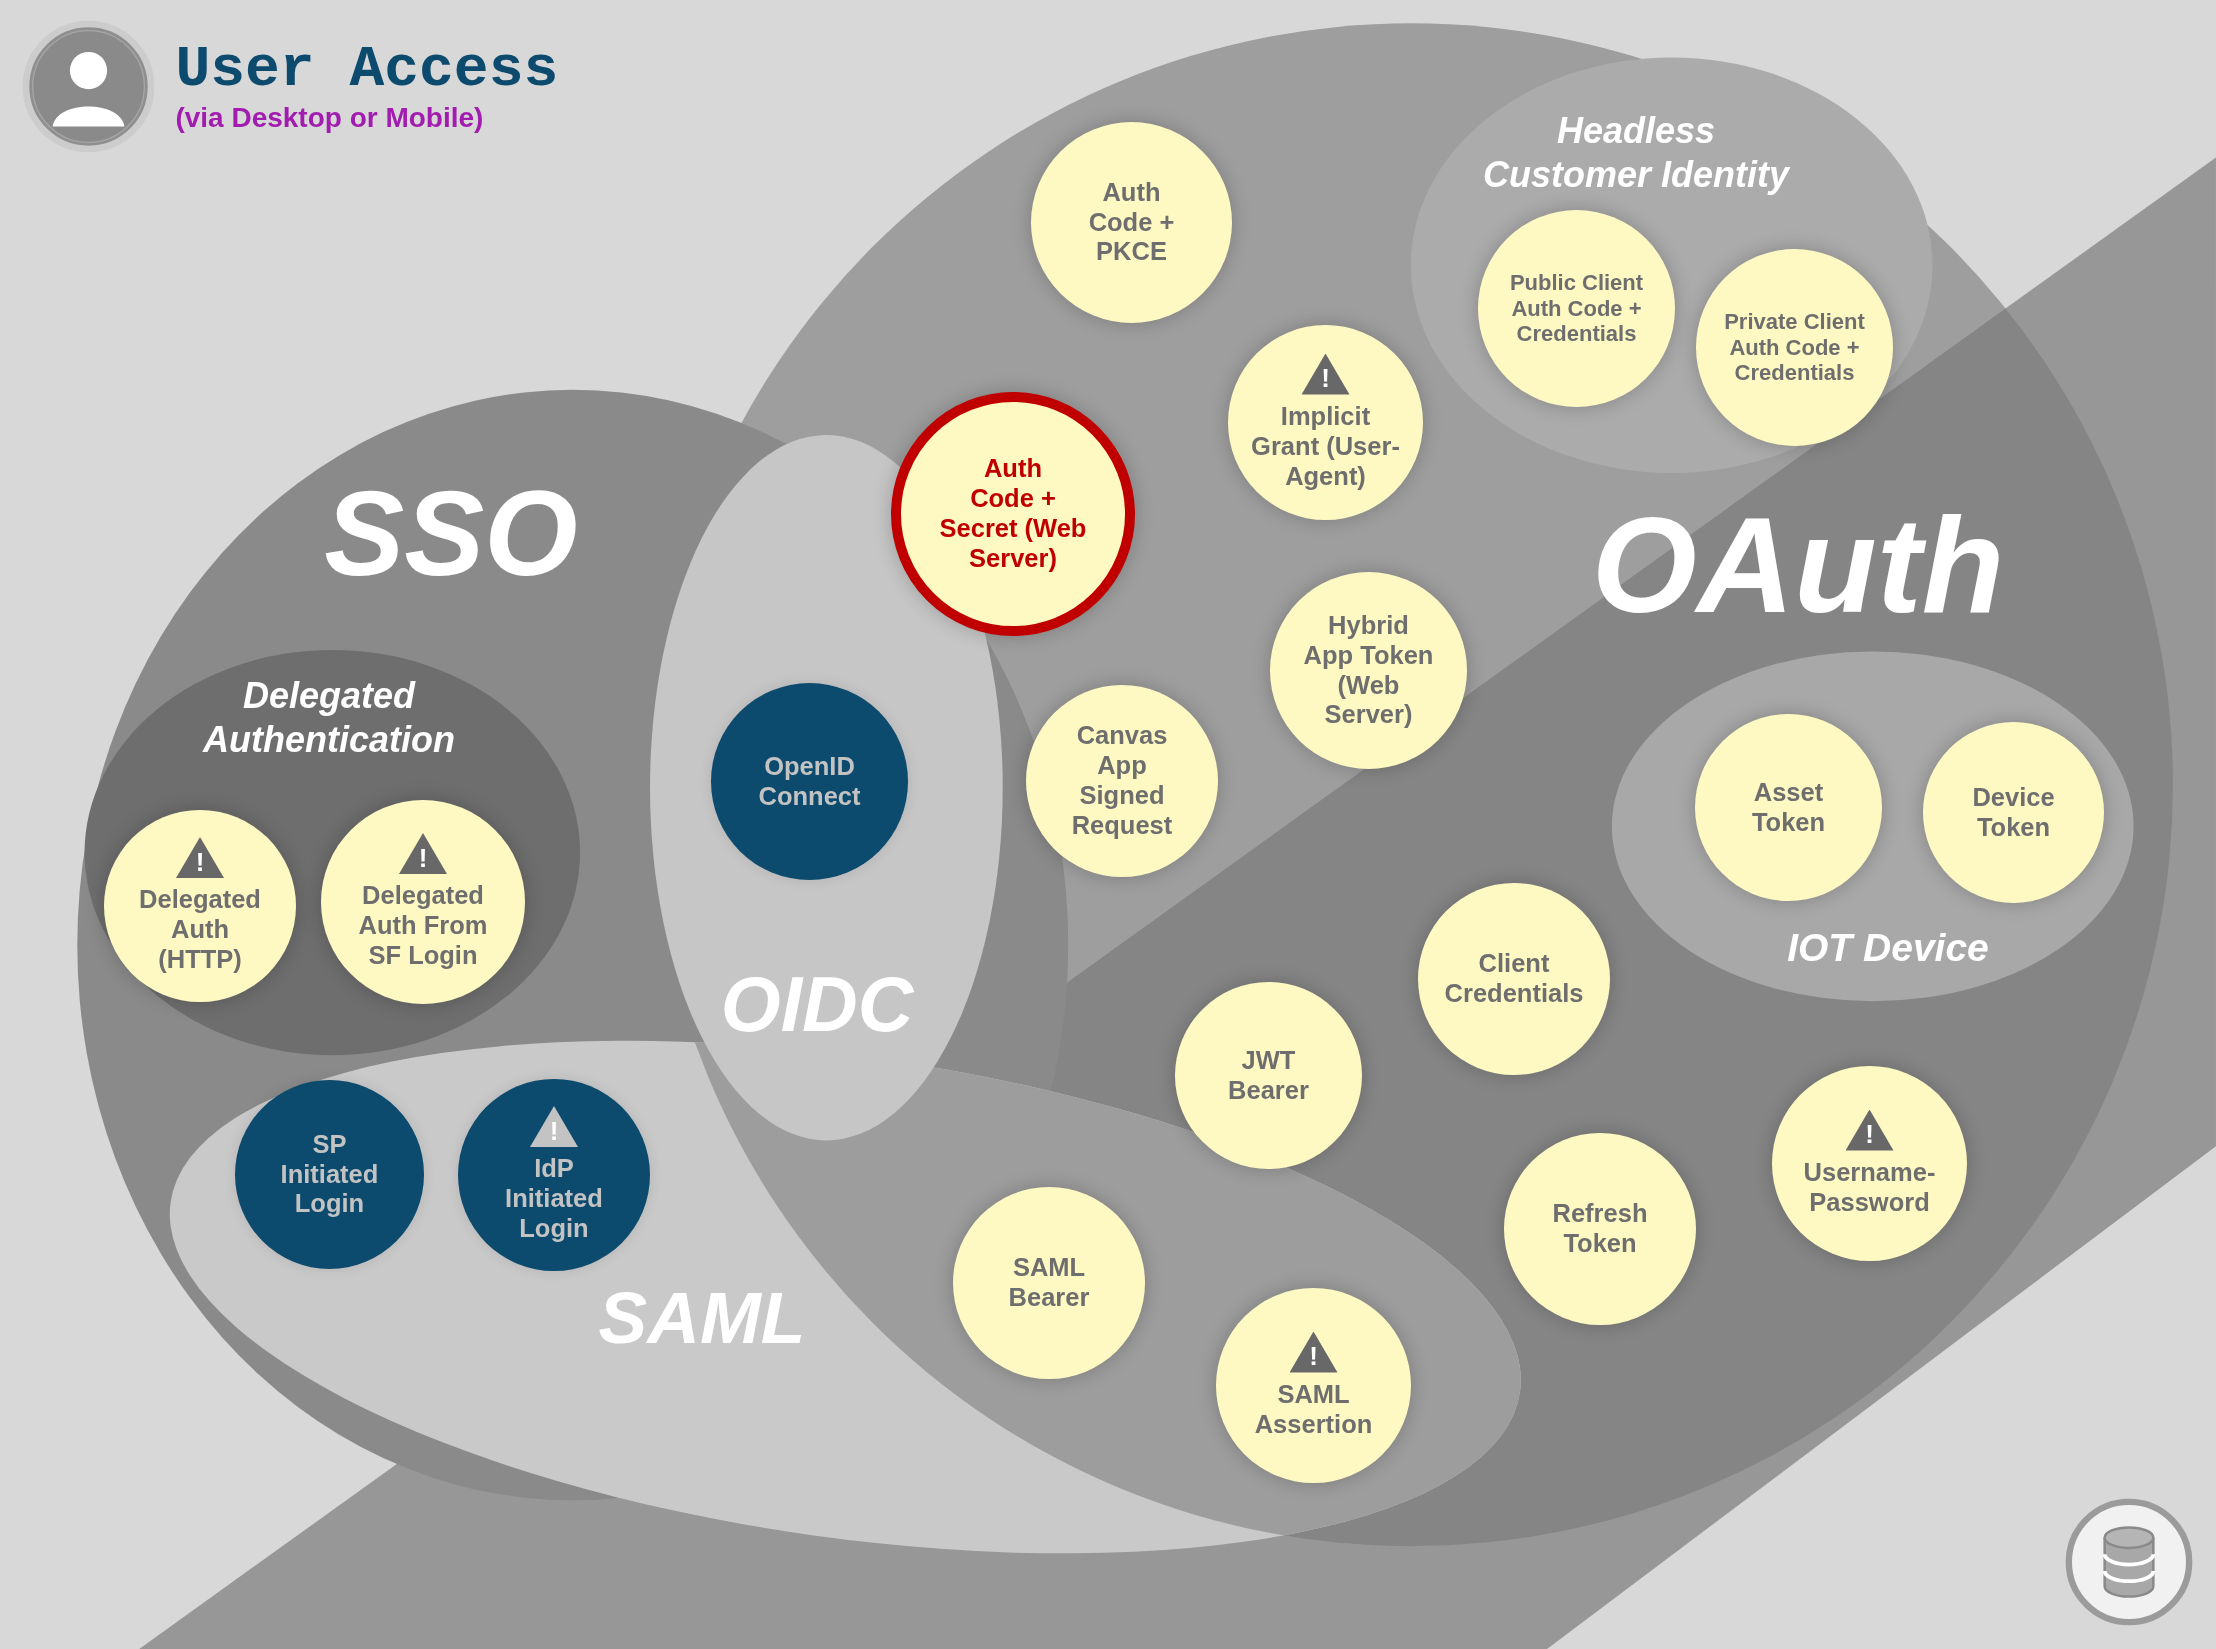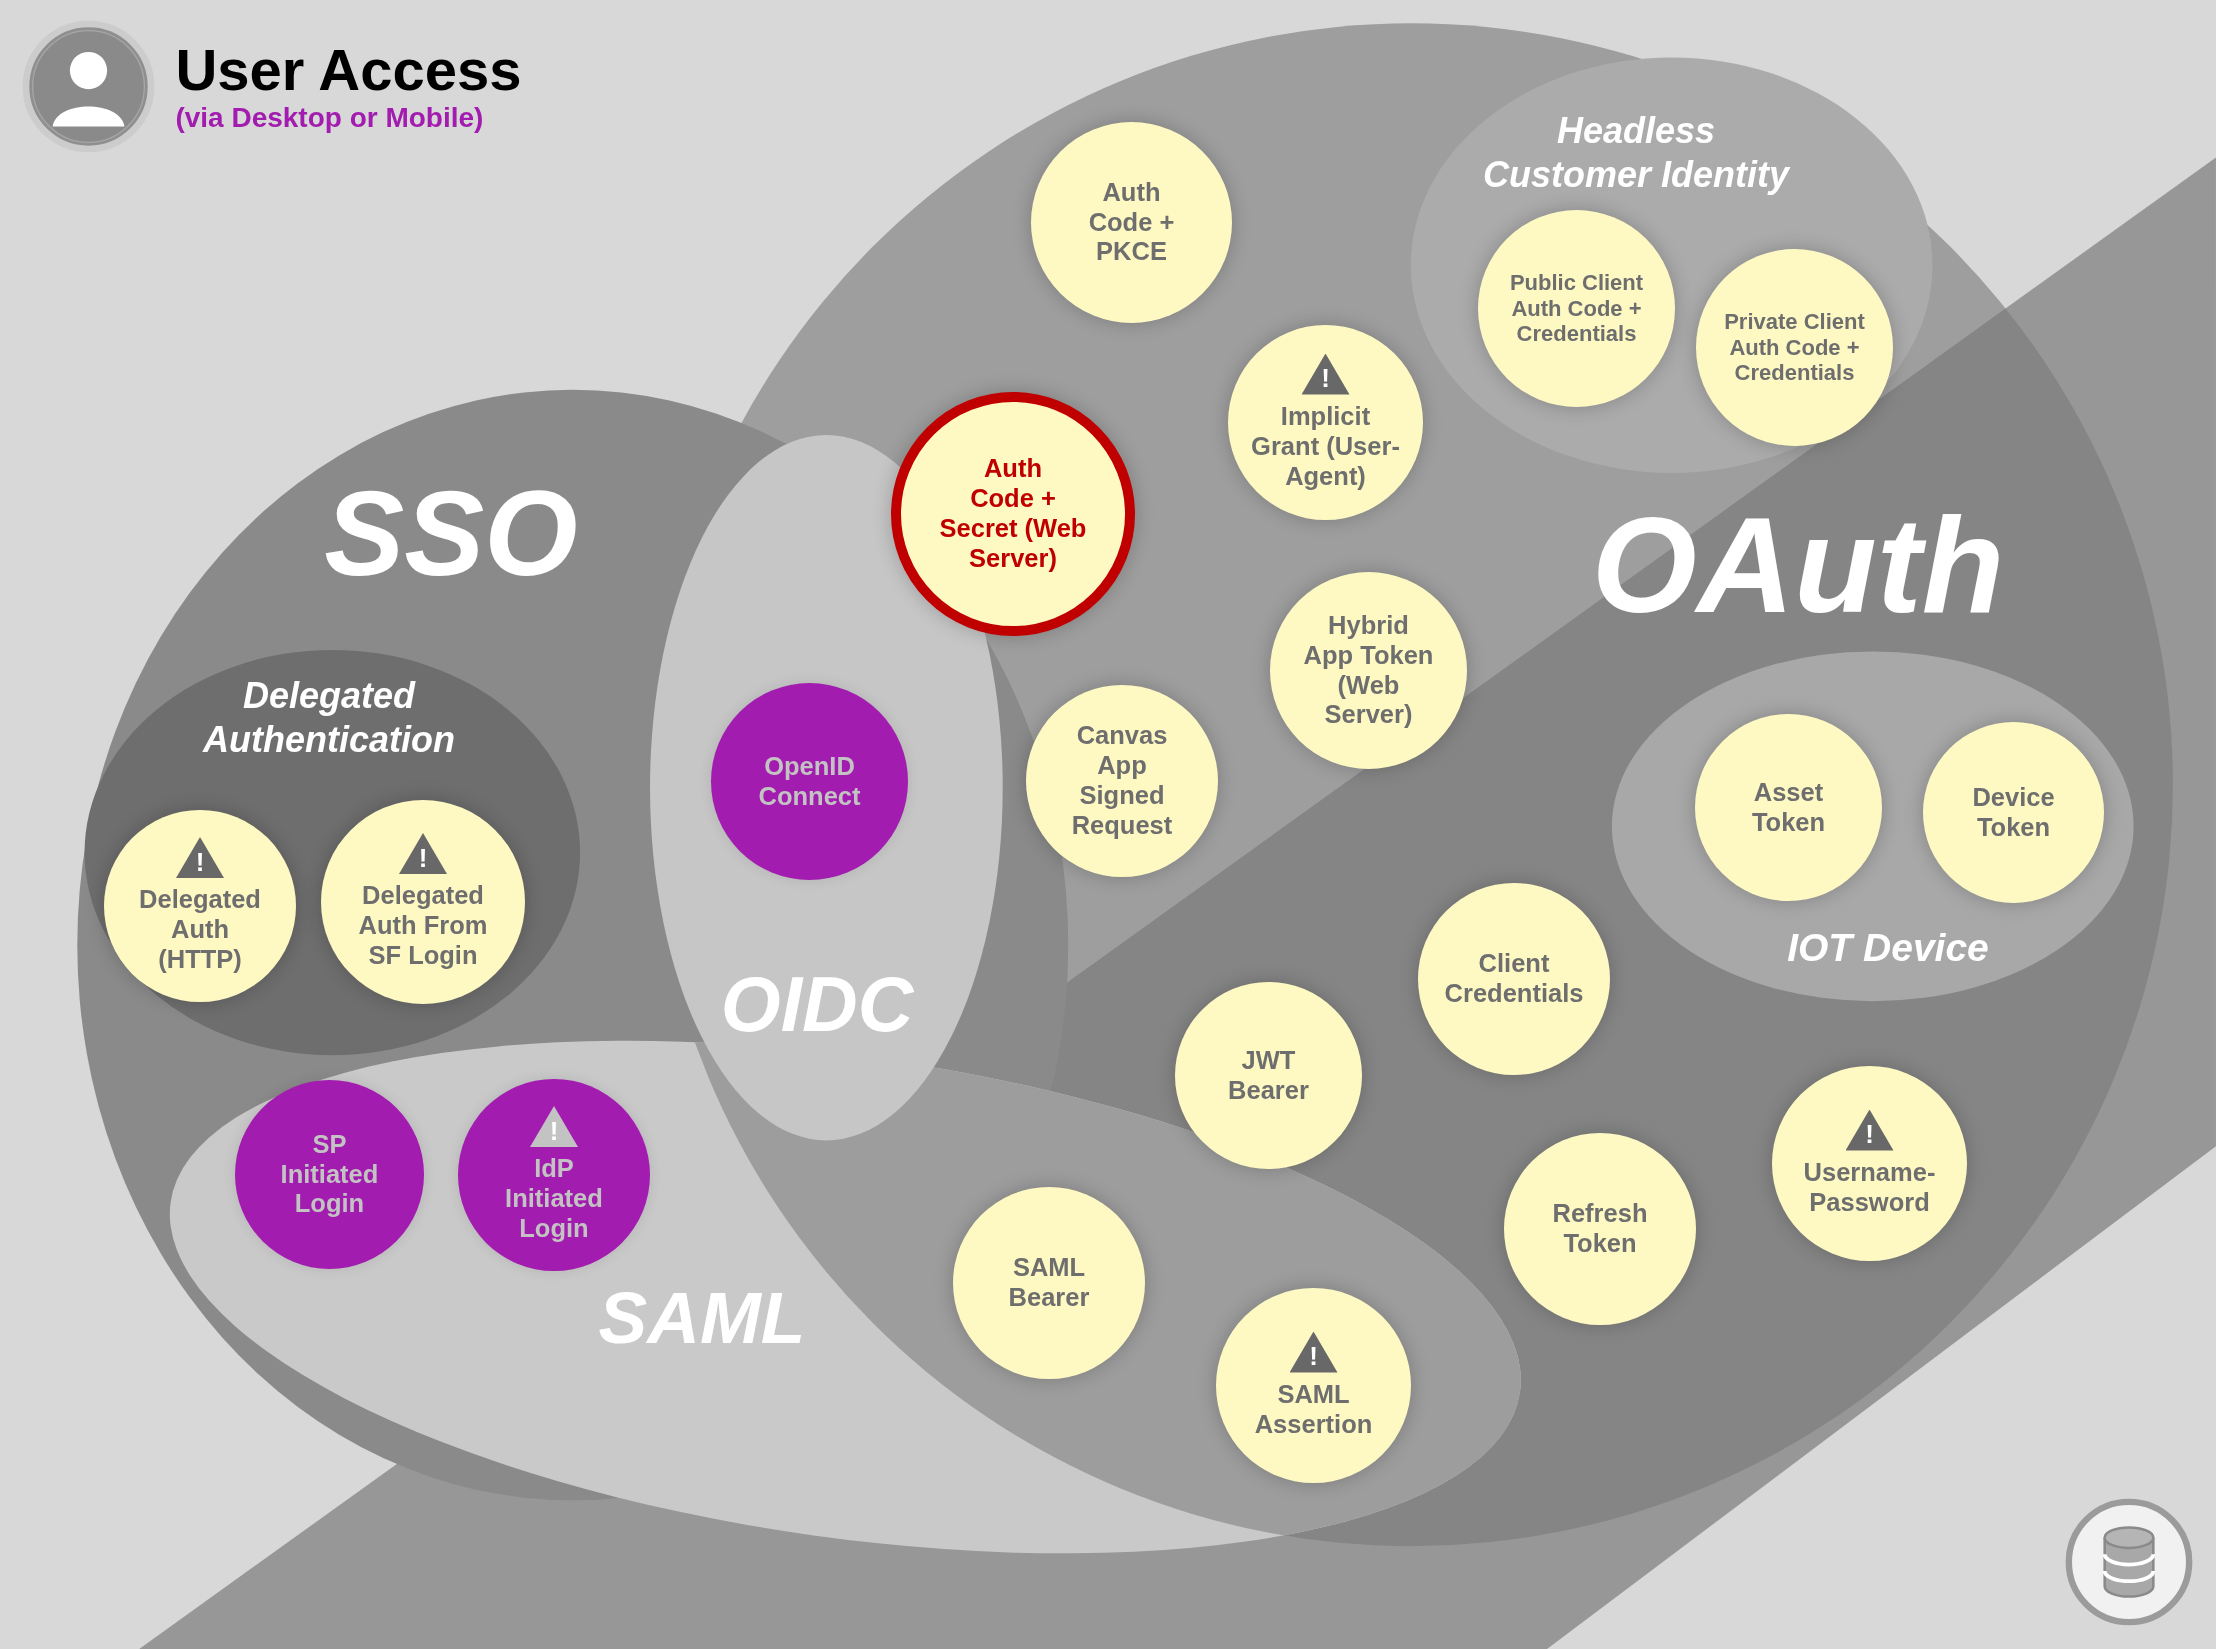"User Access" .corner .t { color: #000000 -> #0c4a6e; font-family: none -> Liberation Mono, monospace }
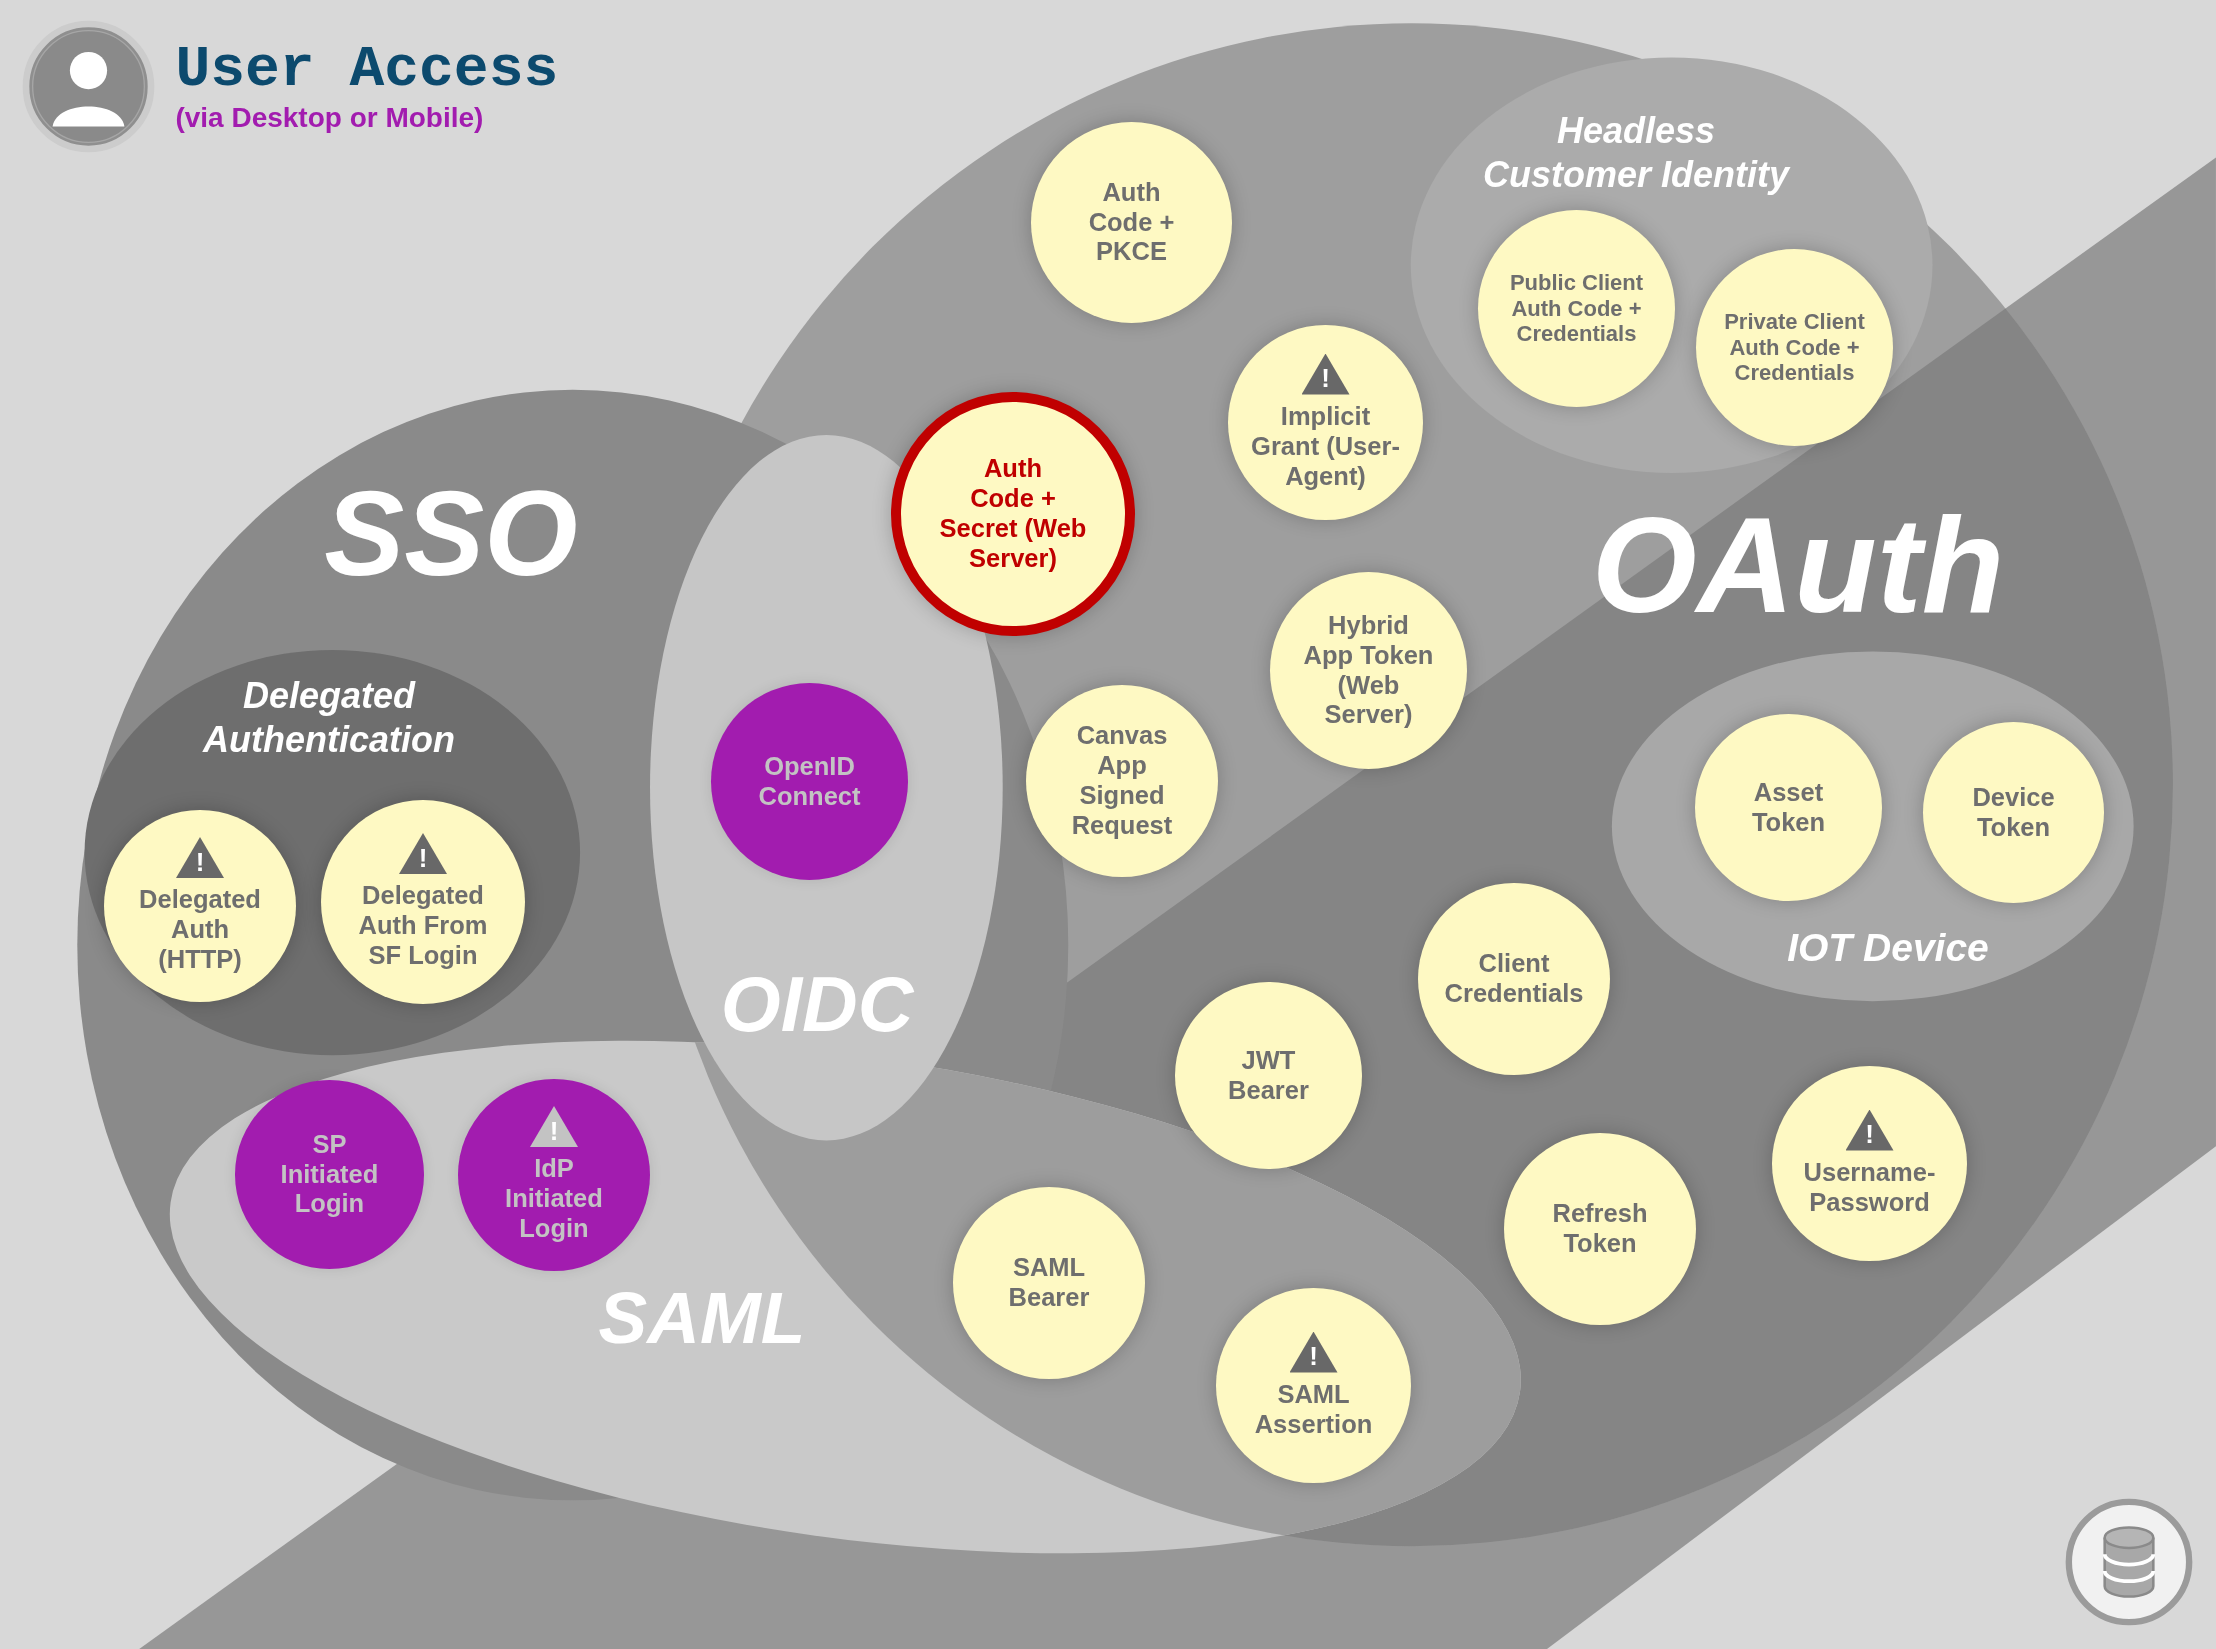"OpenID" .node.light { background: #a21caf -> #0c4a6e }
